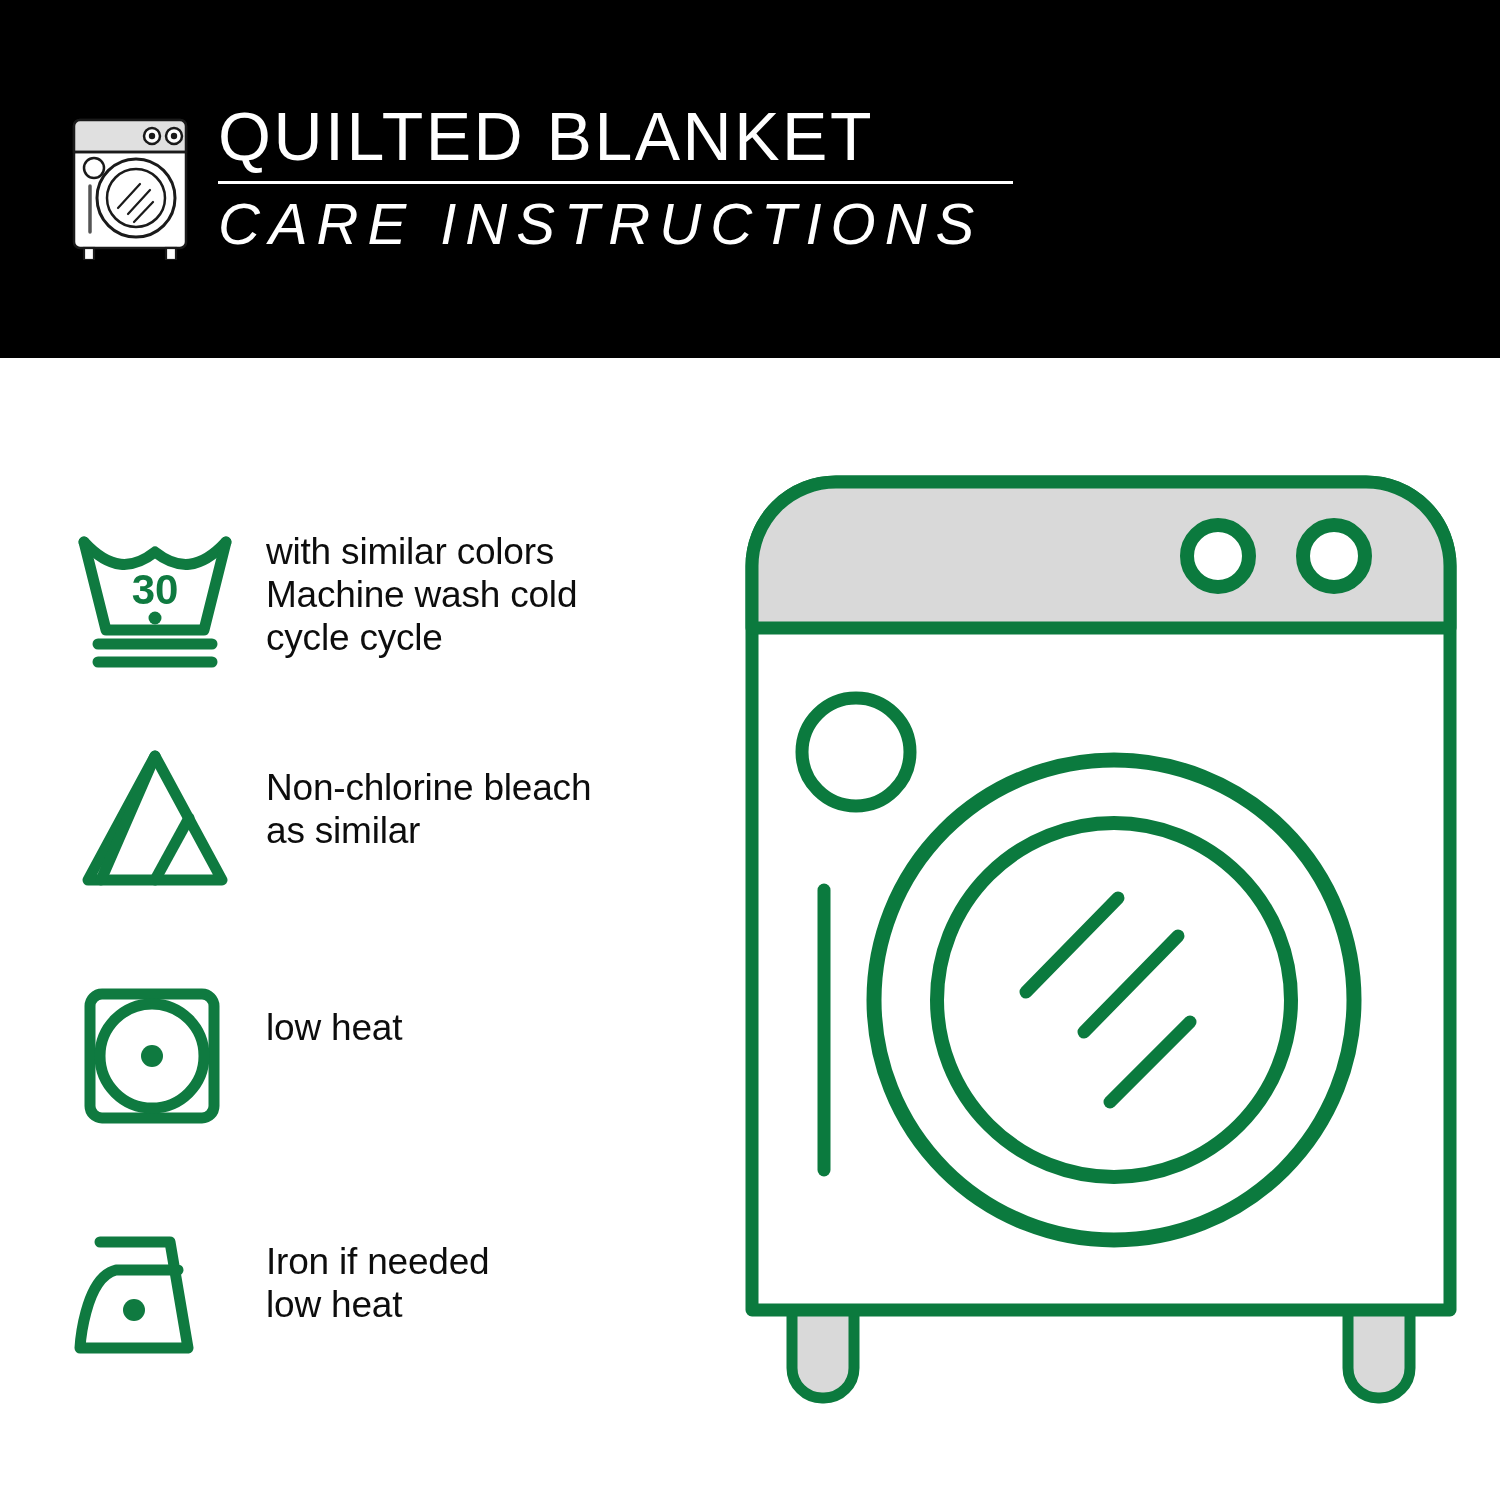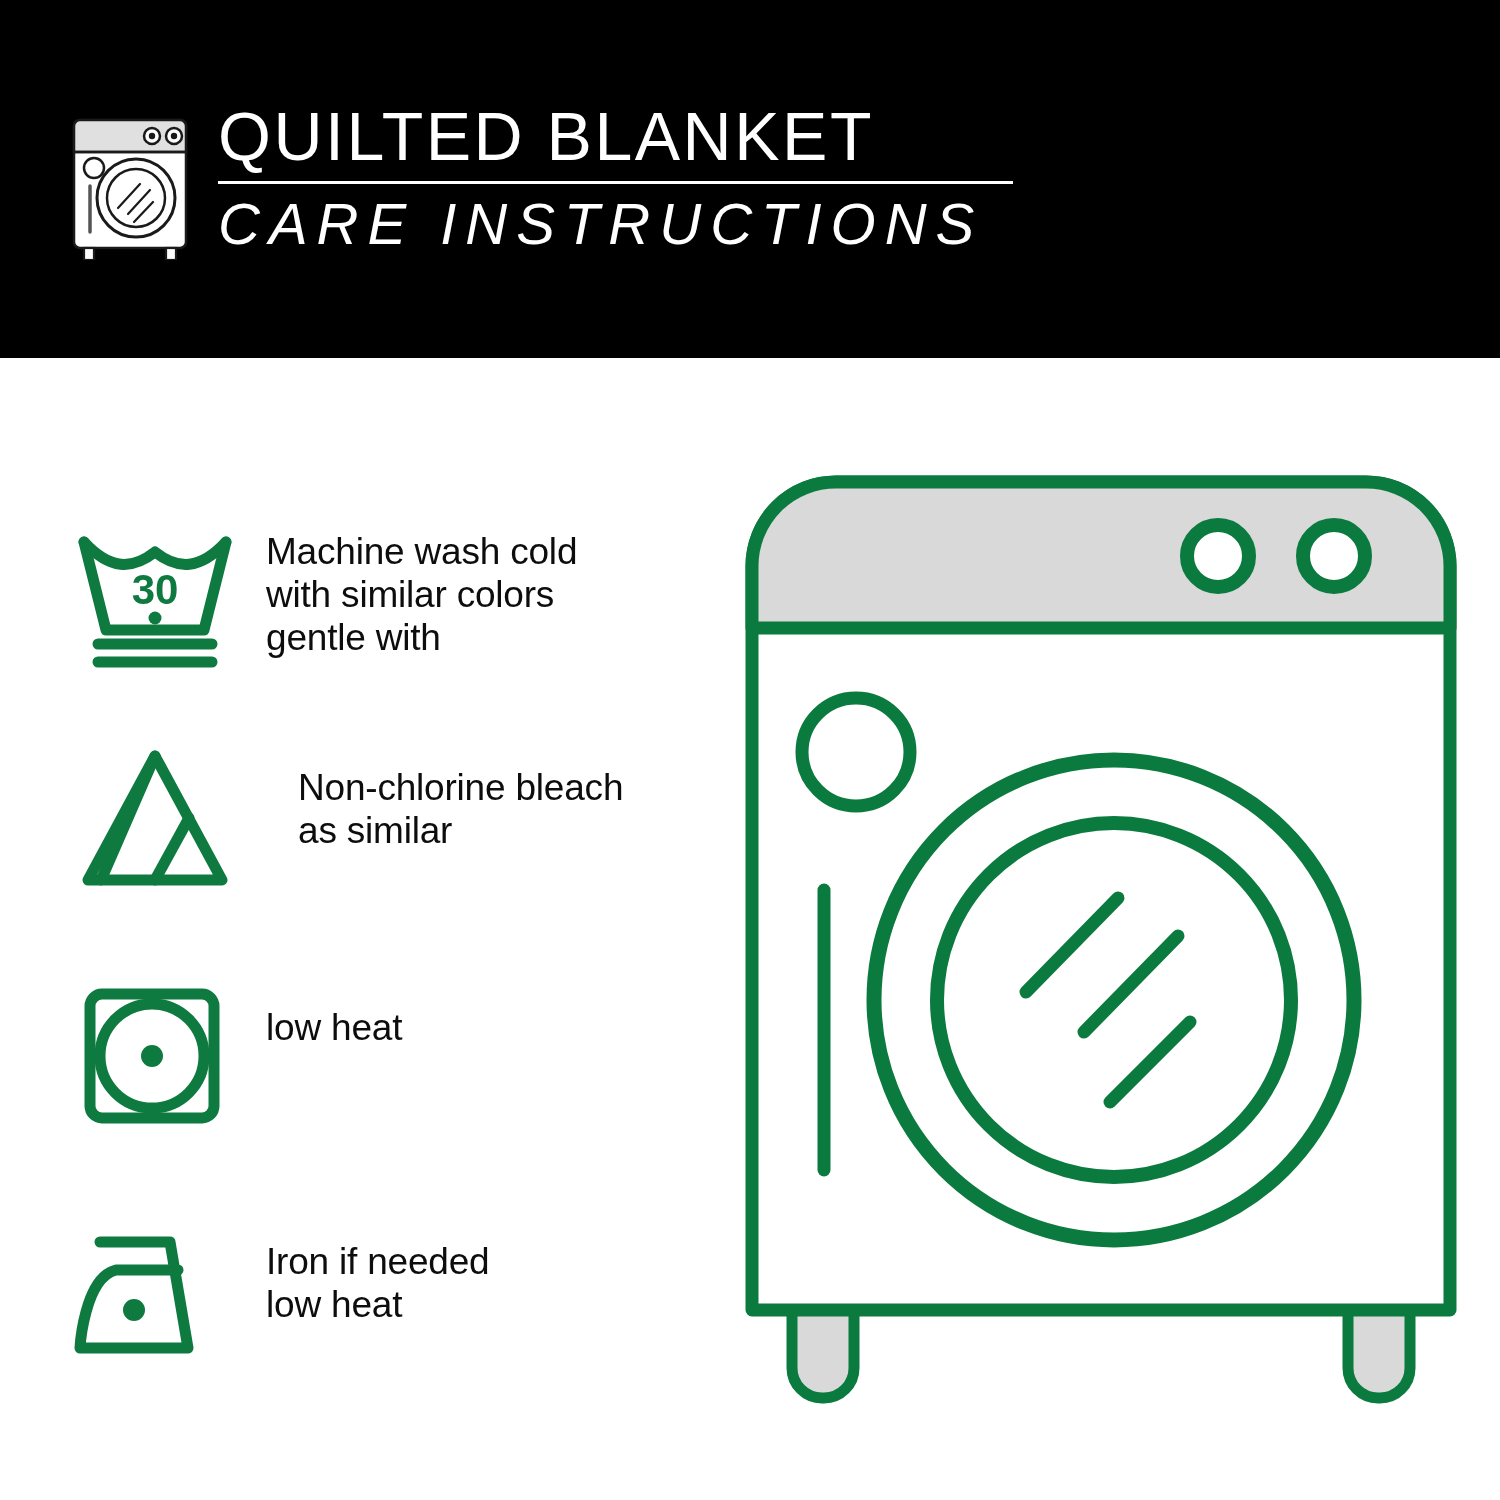"Machine wash cold" span.ln { order: before "with similar colors" -> after "with similar colors" }
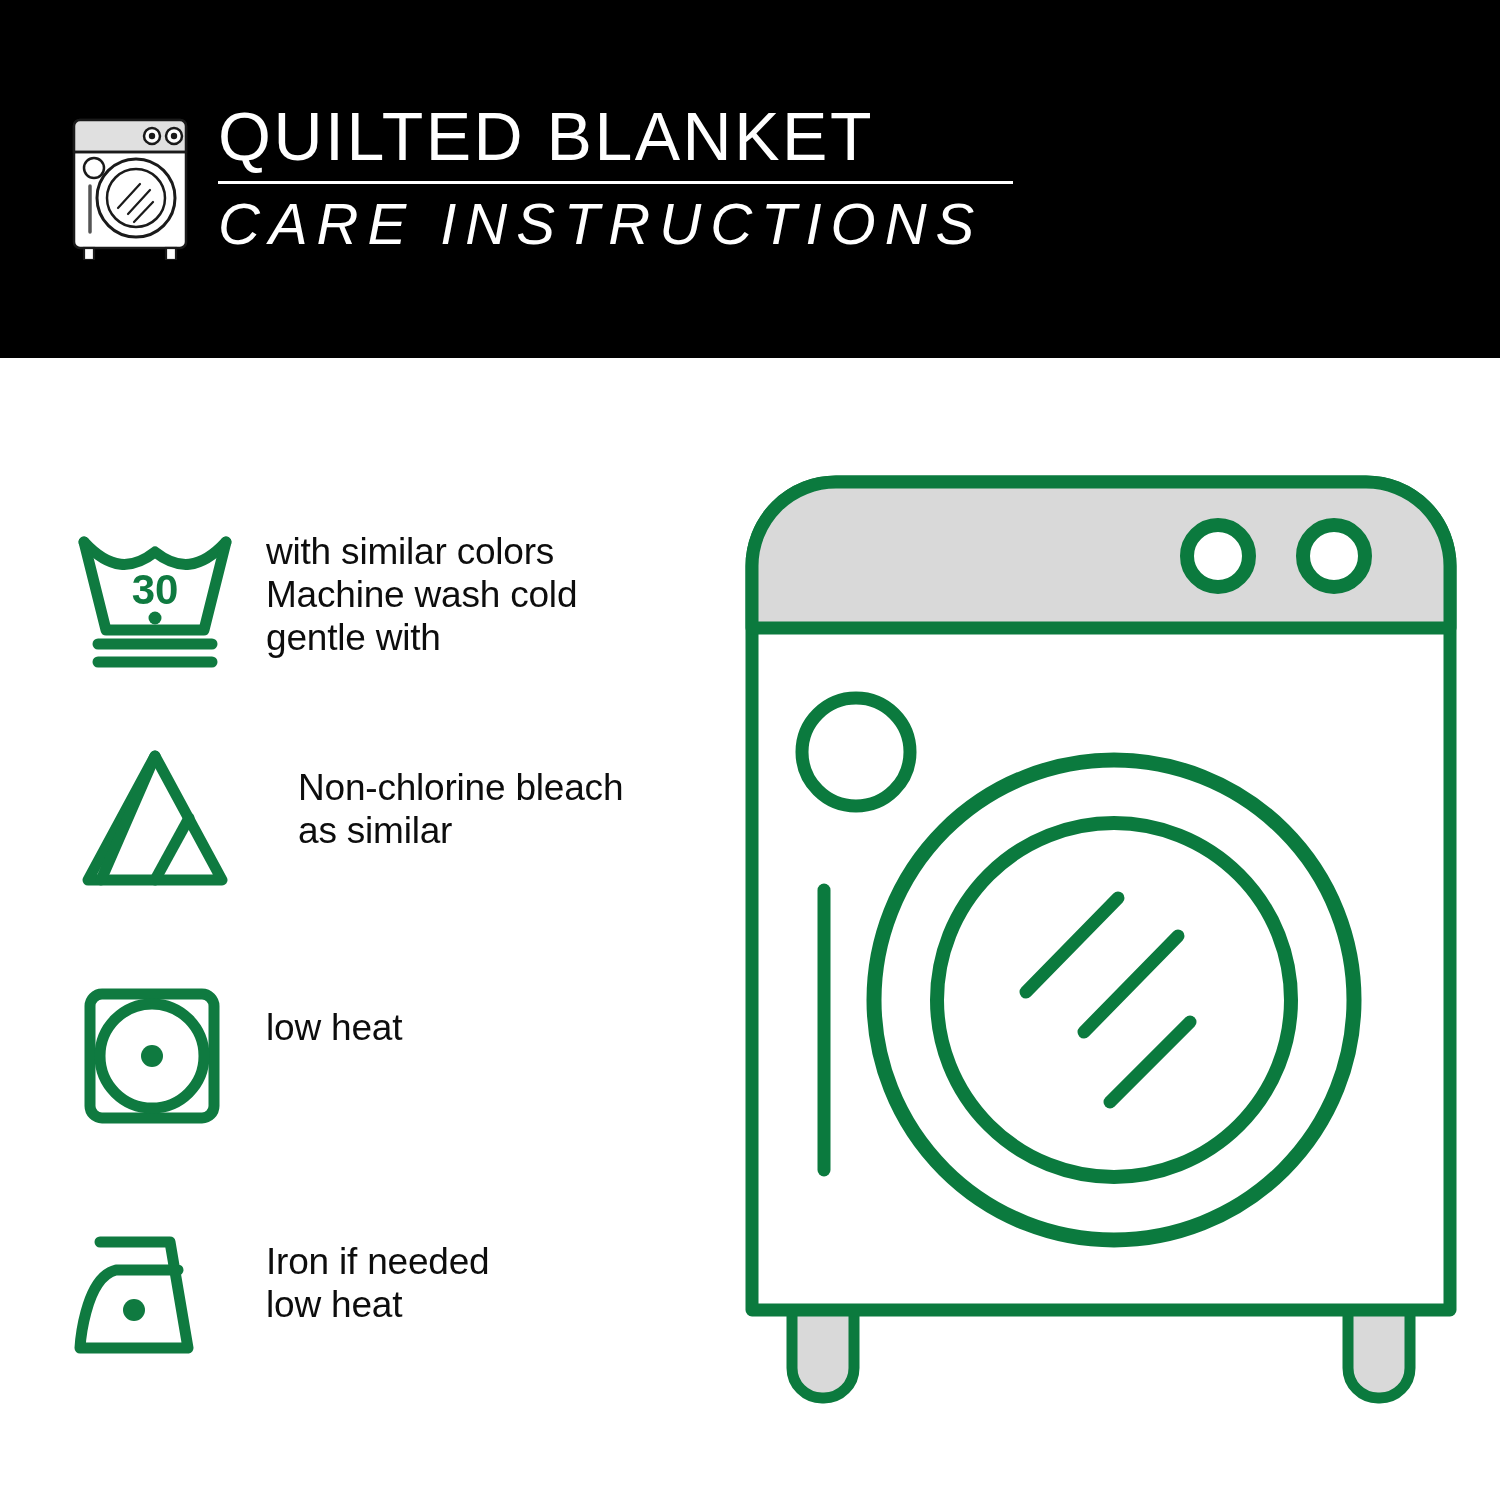"gentle with" span.ln { text: gentle with -> cycle cycle }
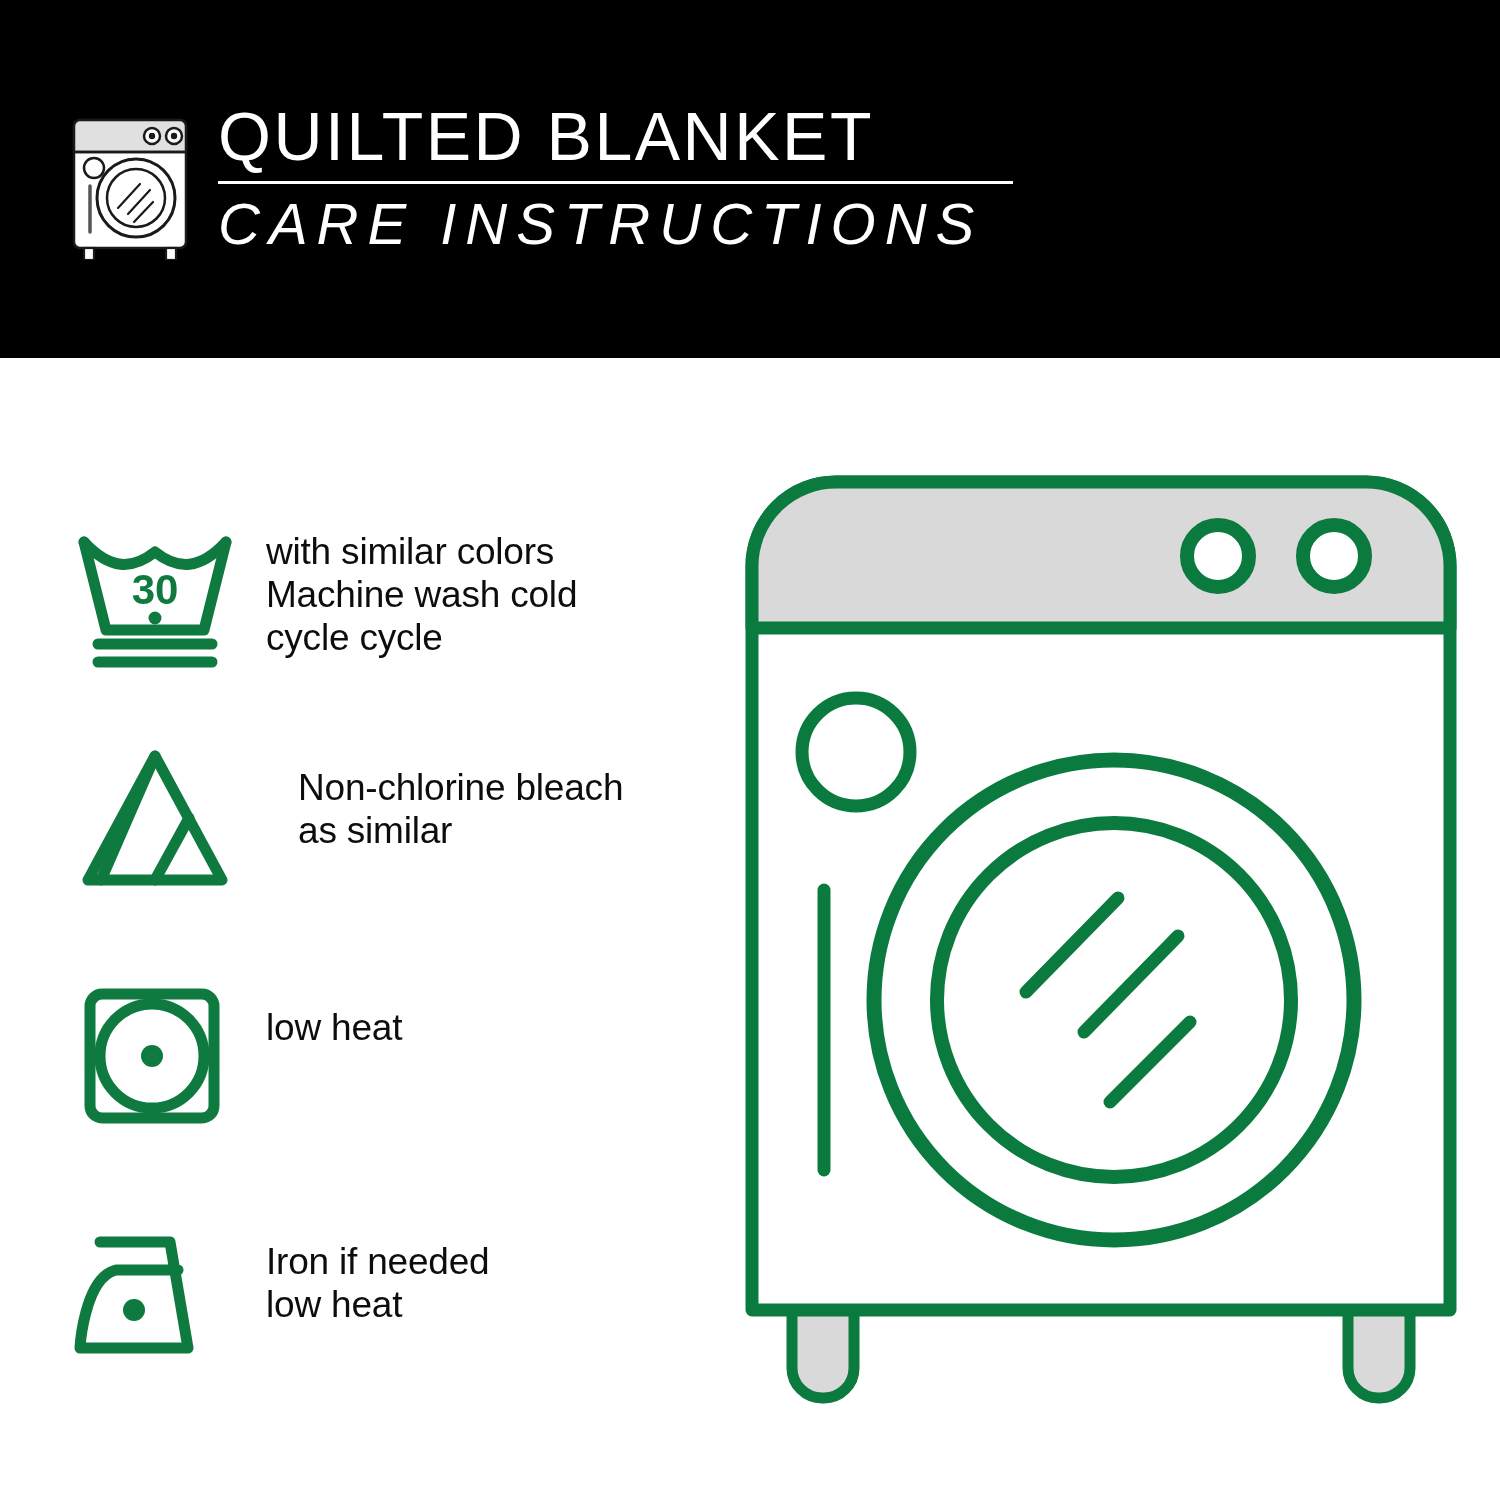"Non-chlorine bleach" #row-bleach { gap: 32px -> none }
